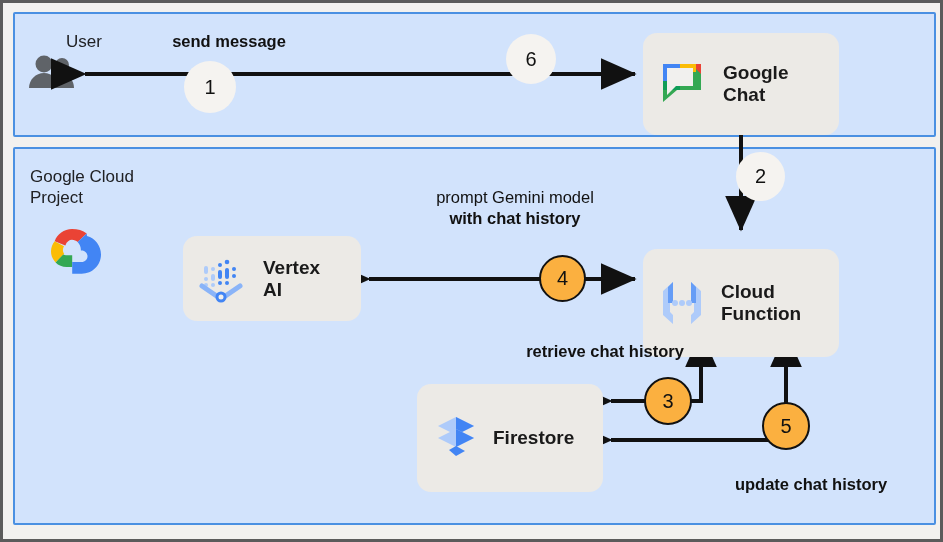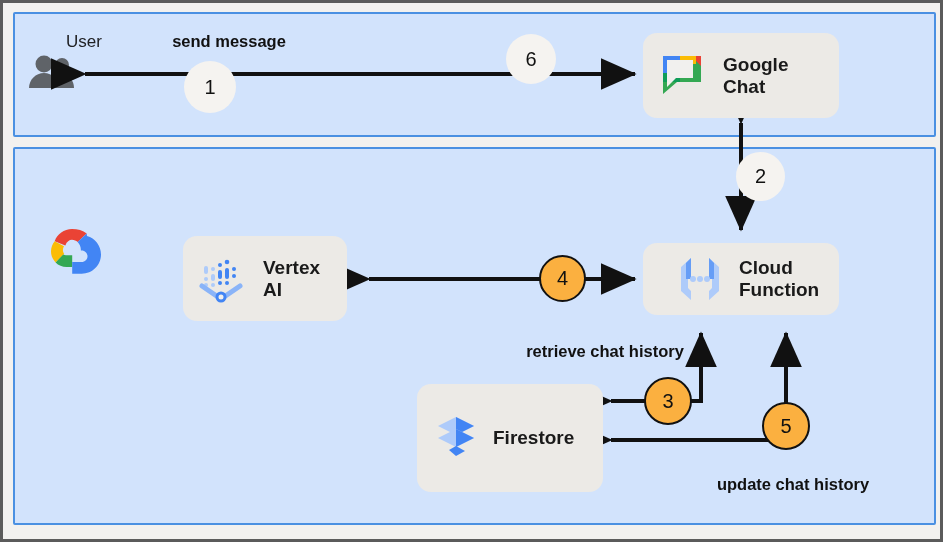"Google" #node-chat { height: 85px -> 102px }
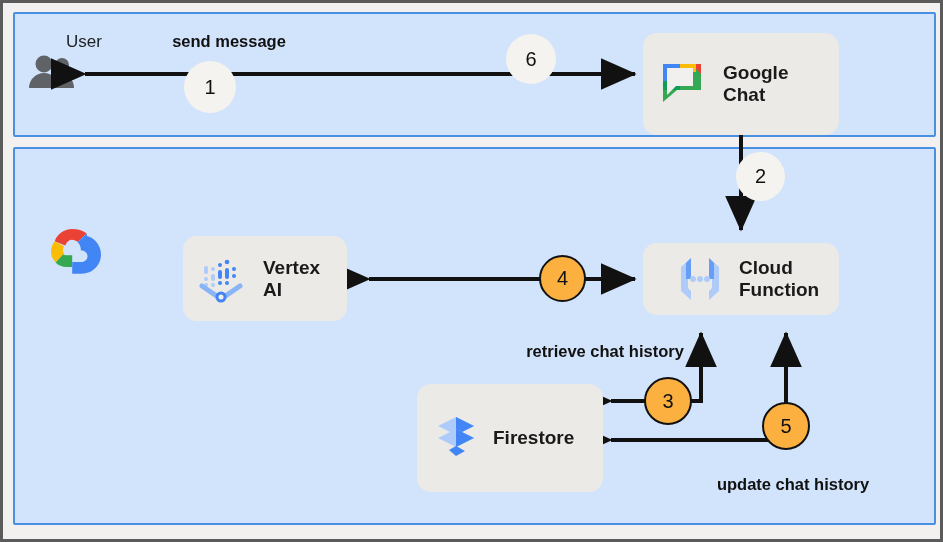"Google Cloud" div.zone-label { html: none -> <div>Google Cloud Project</div> }
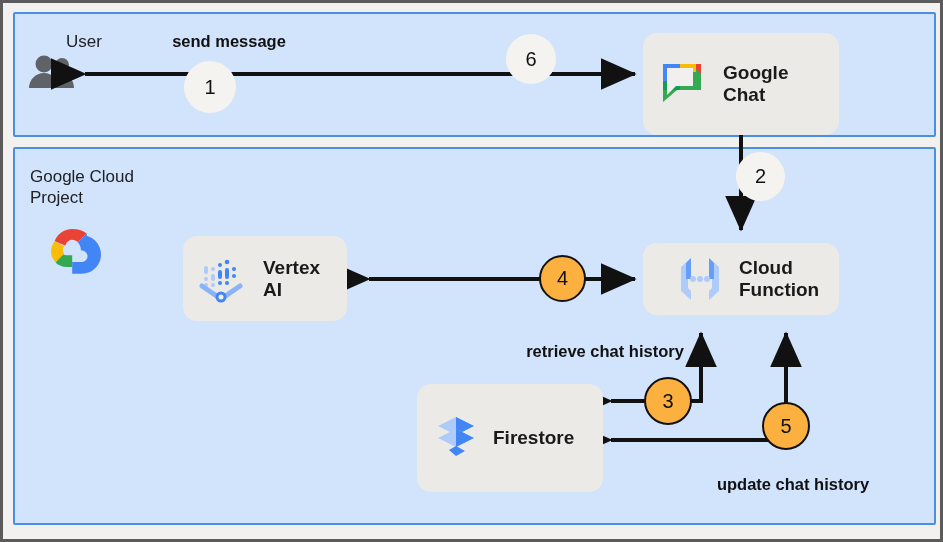"prompt Gemini model" div { html: none -> <div> <div>prompt Gemini model</div> <div>with chat history</div> </div> }
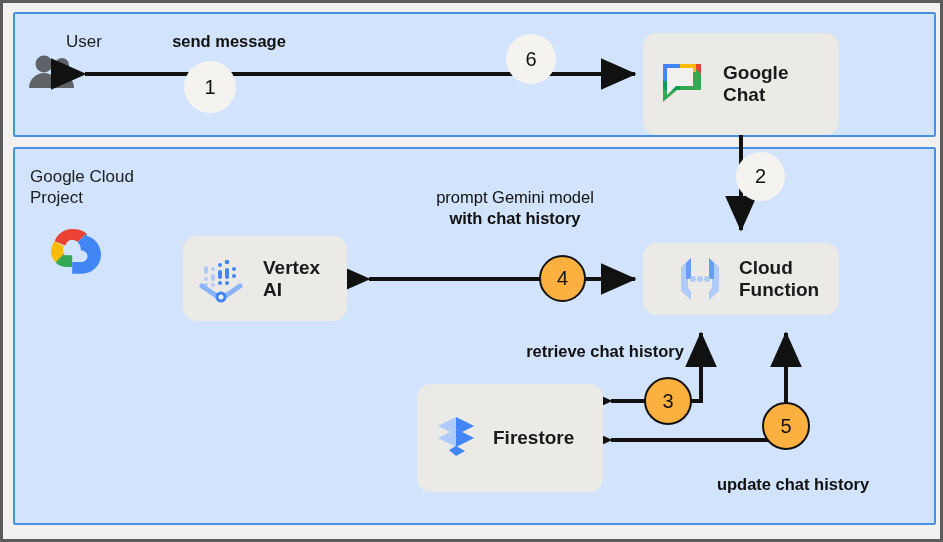"Vertex" #node-vertex { width: 164px -> 178px }
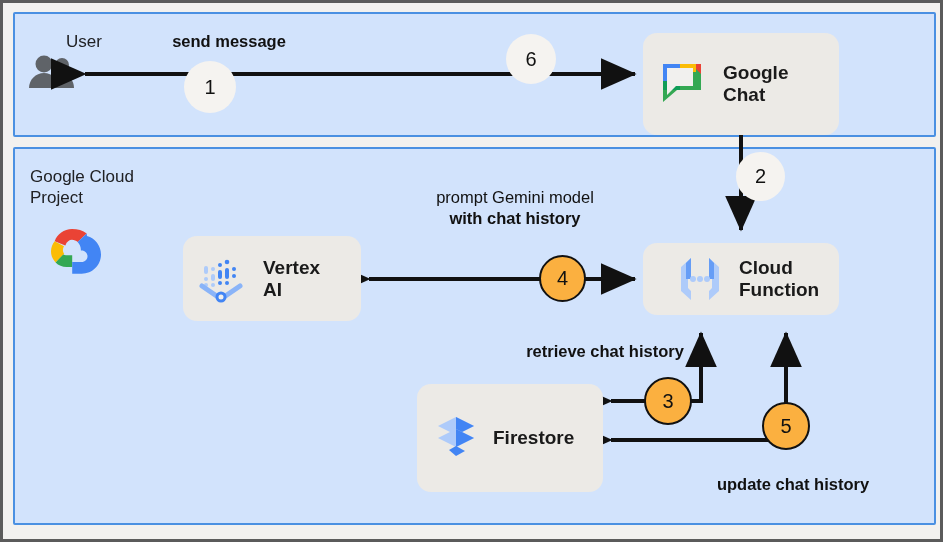"Cloud" #node-cf { height: 72px -> 108px; padding-left: 18px -> none; top: 240px -> 246px }
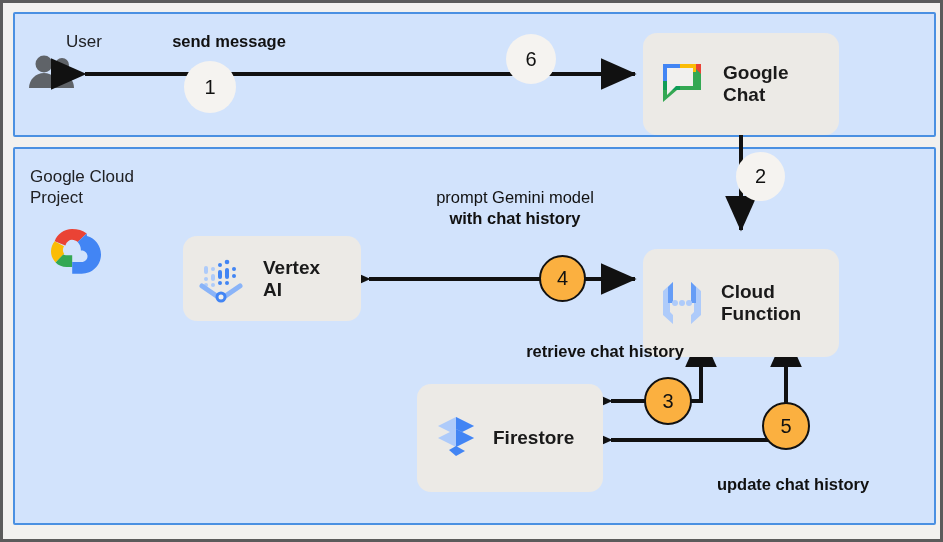"update chat history" div.flabel { left: 690px -> 708px }
